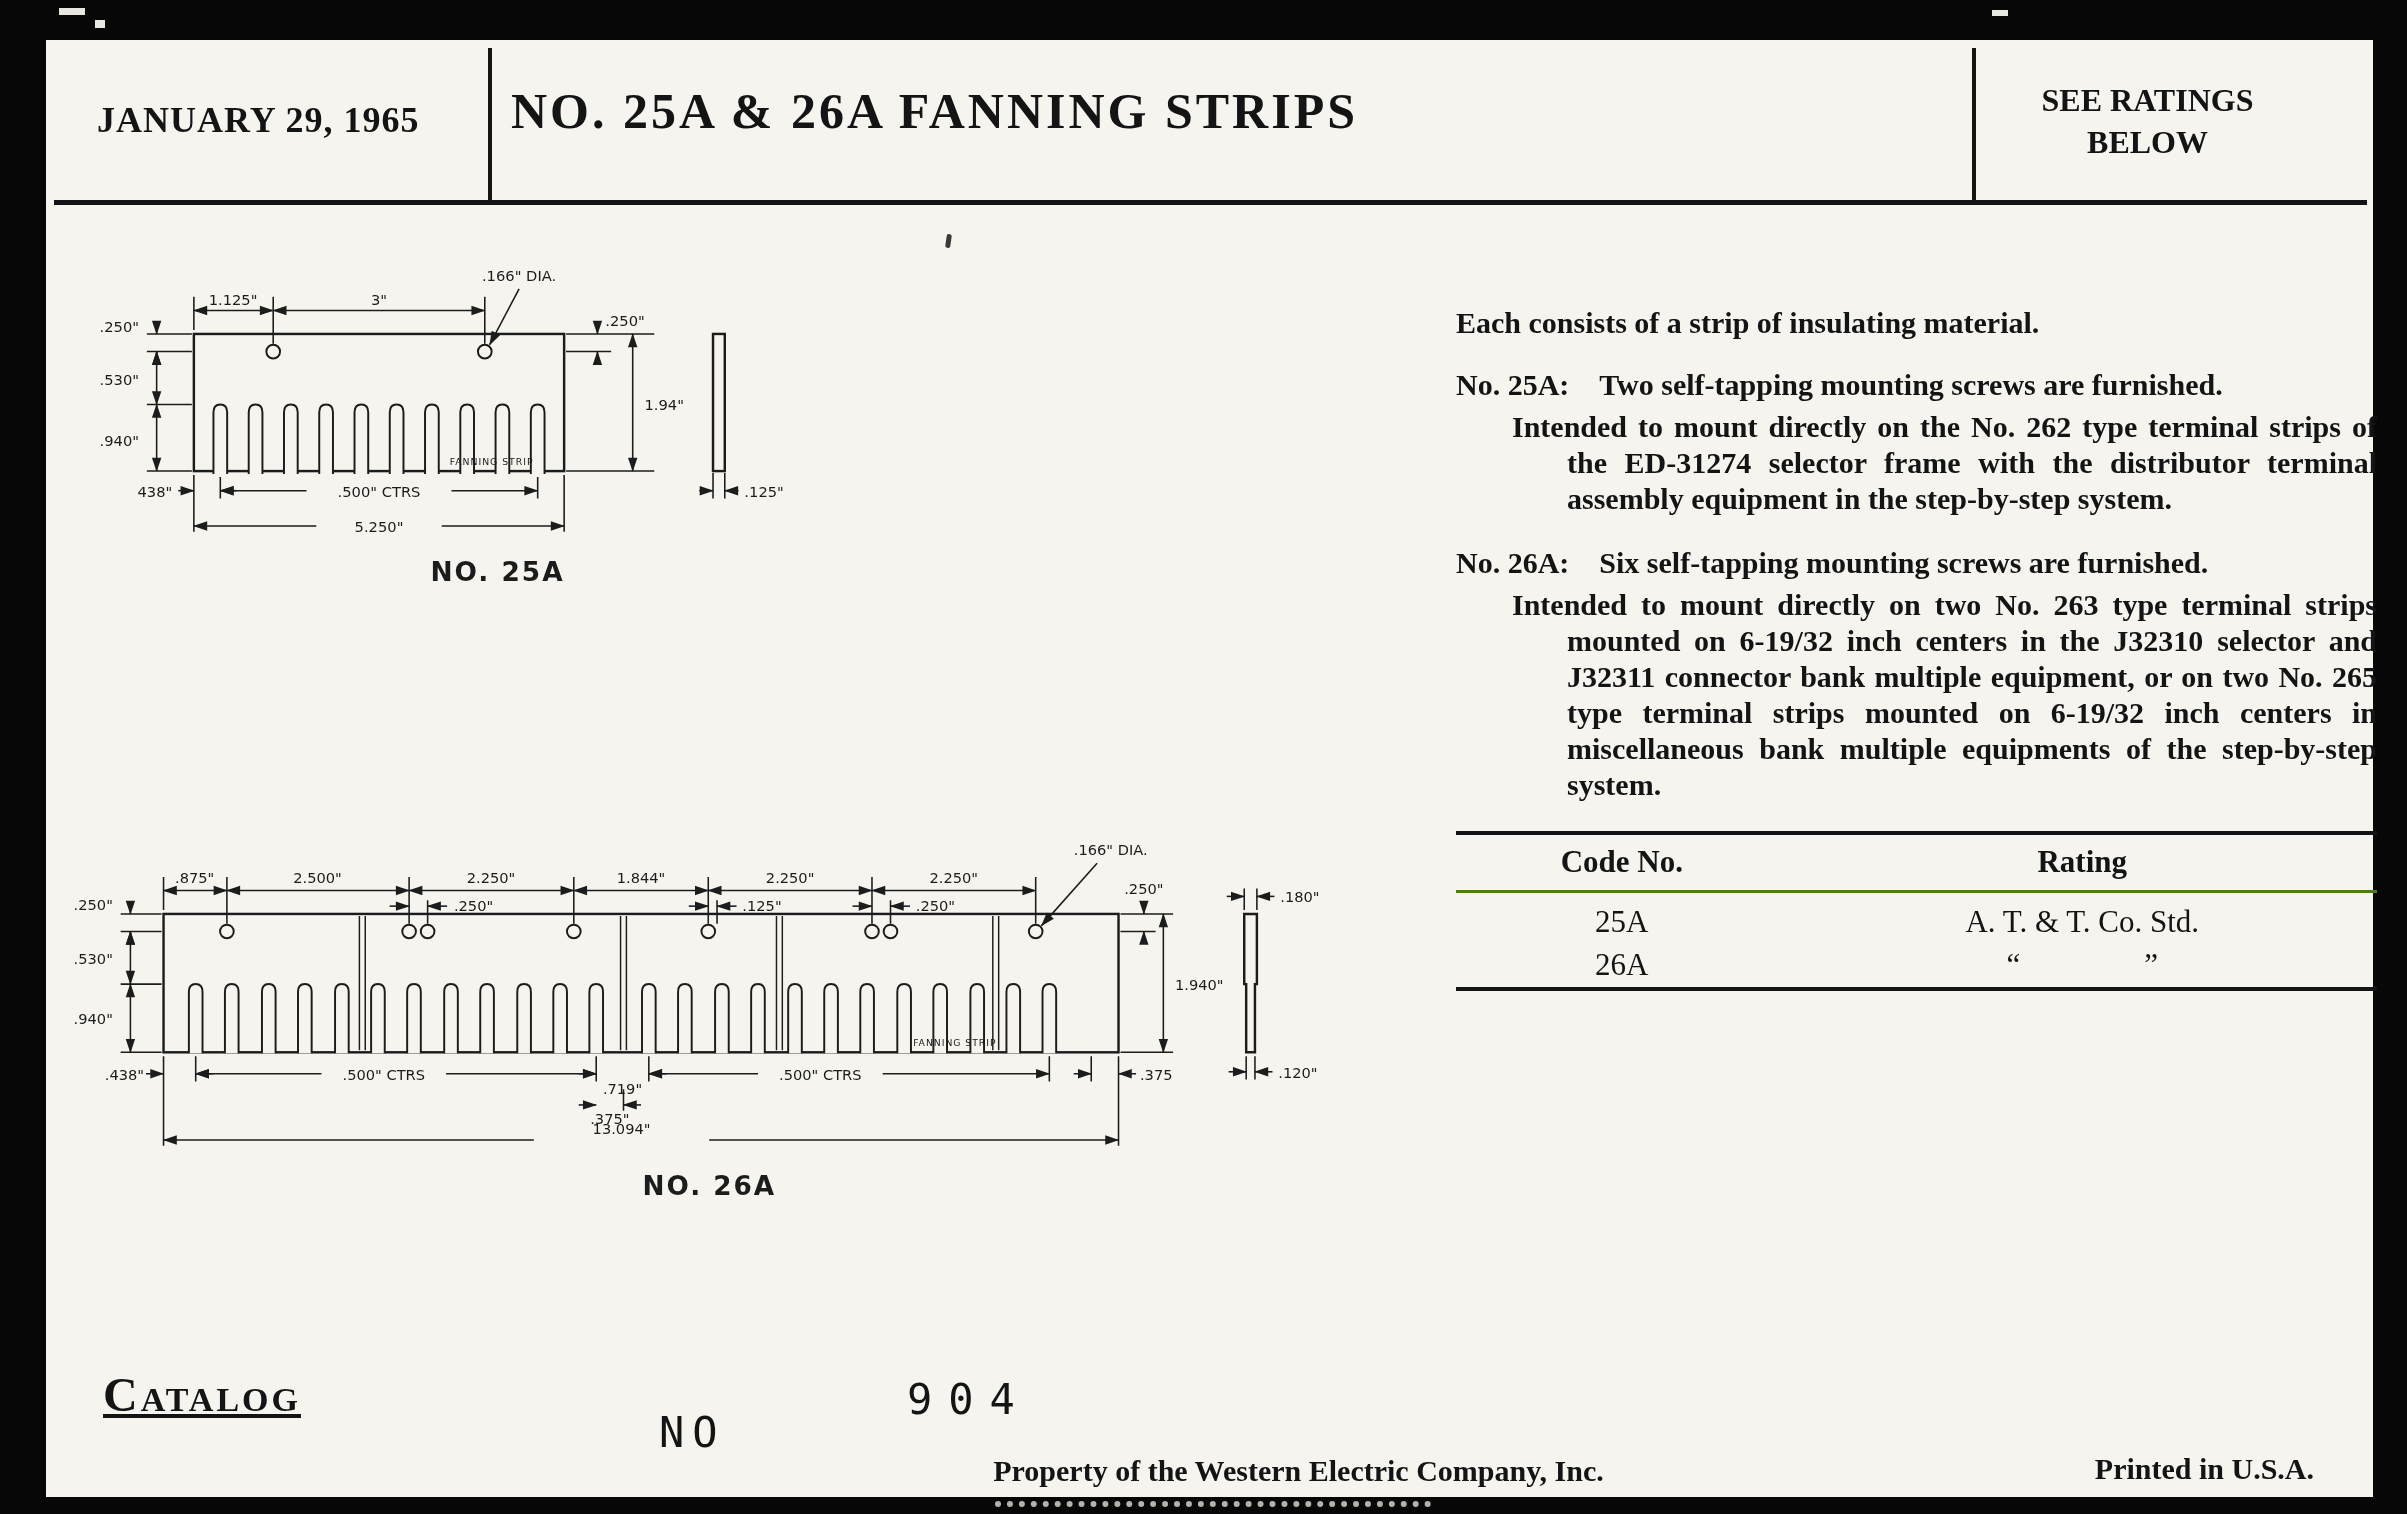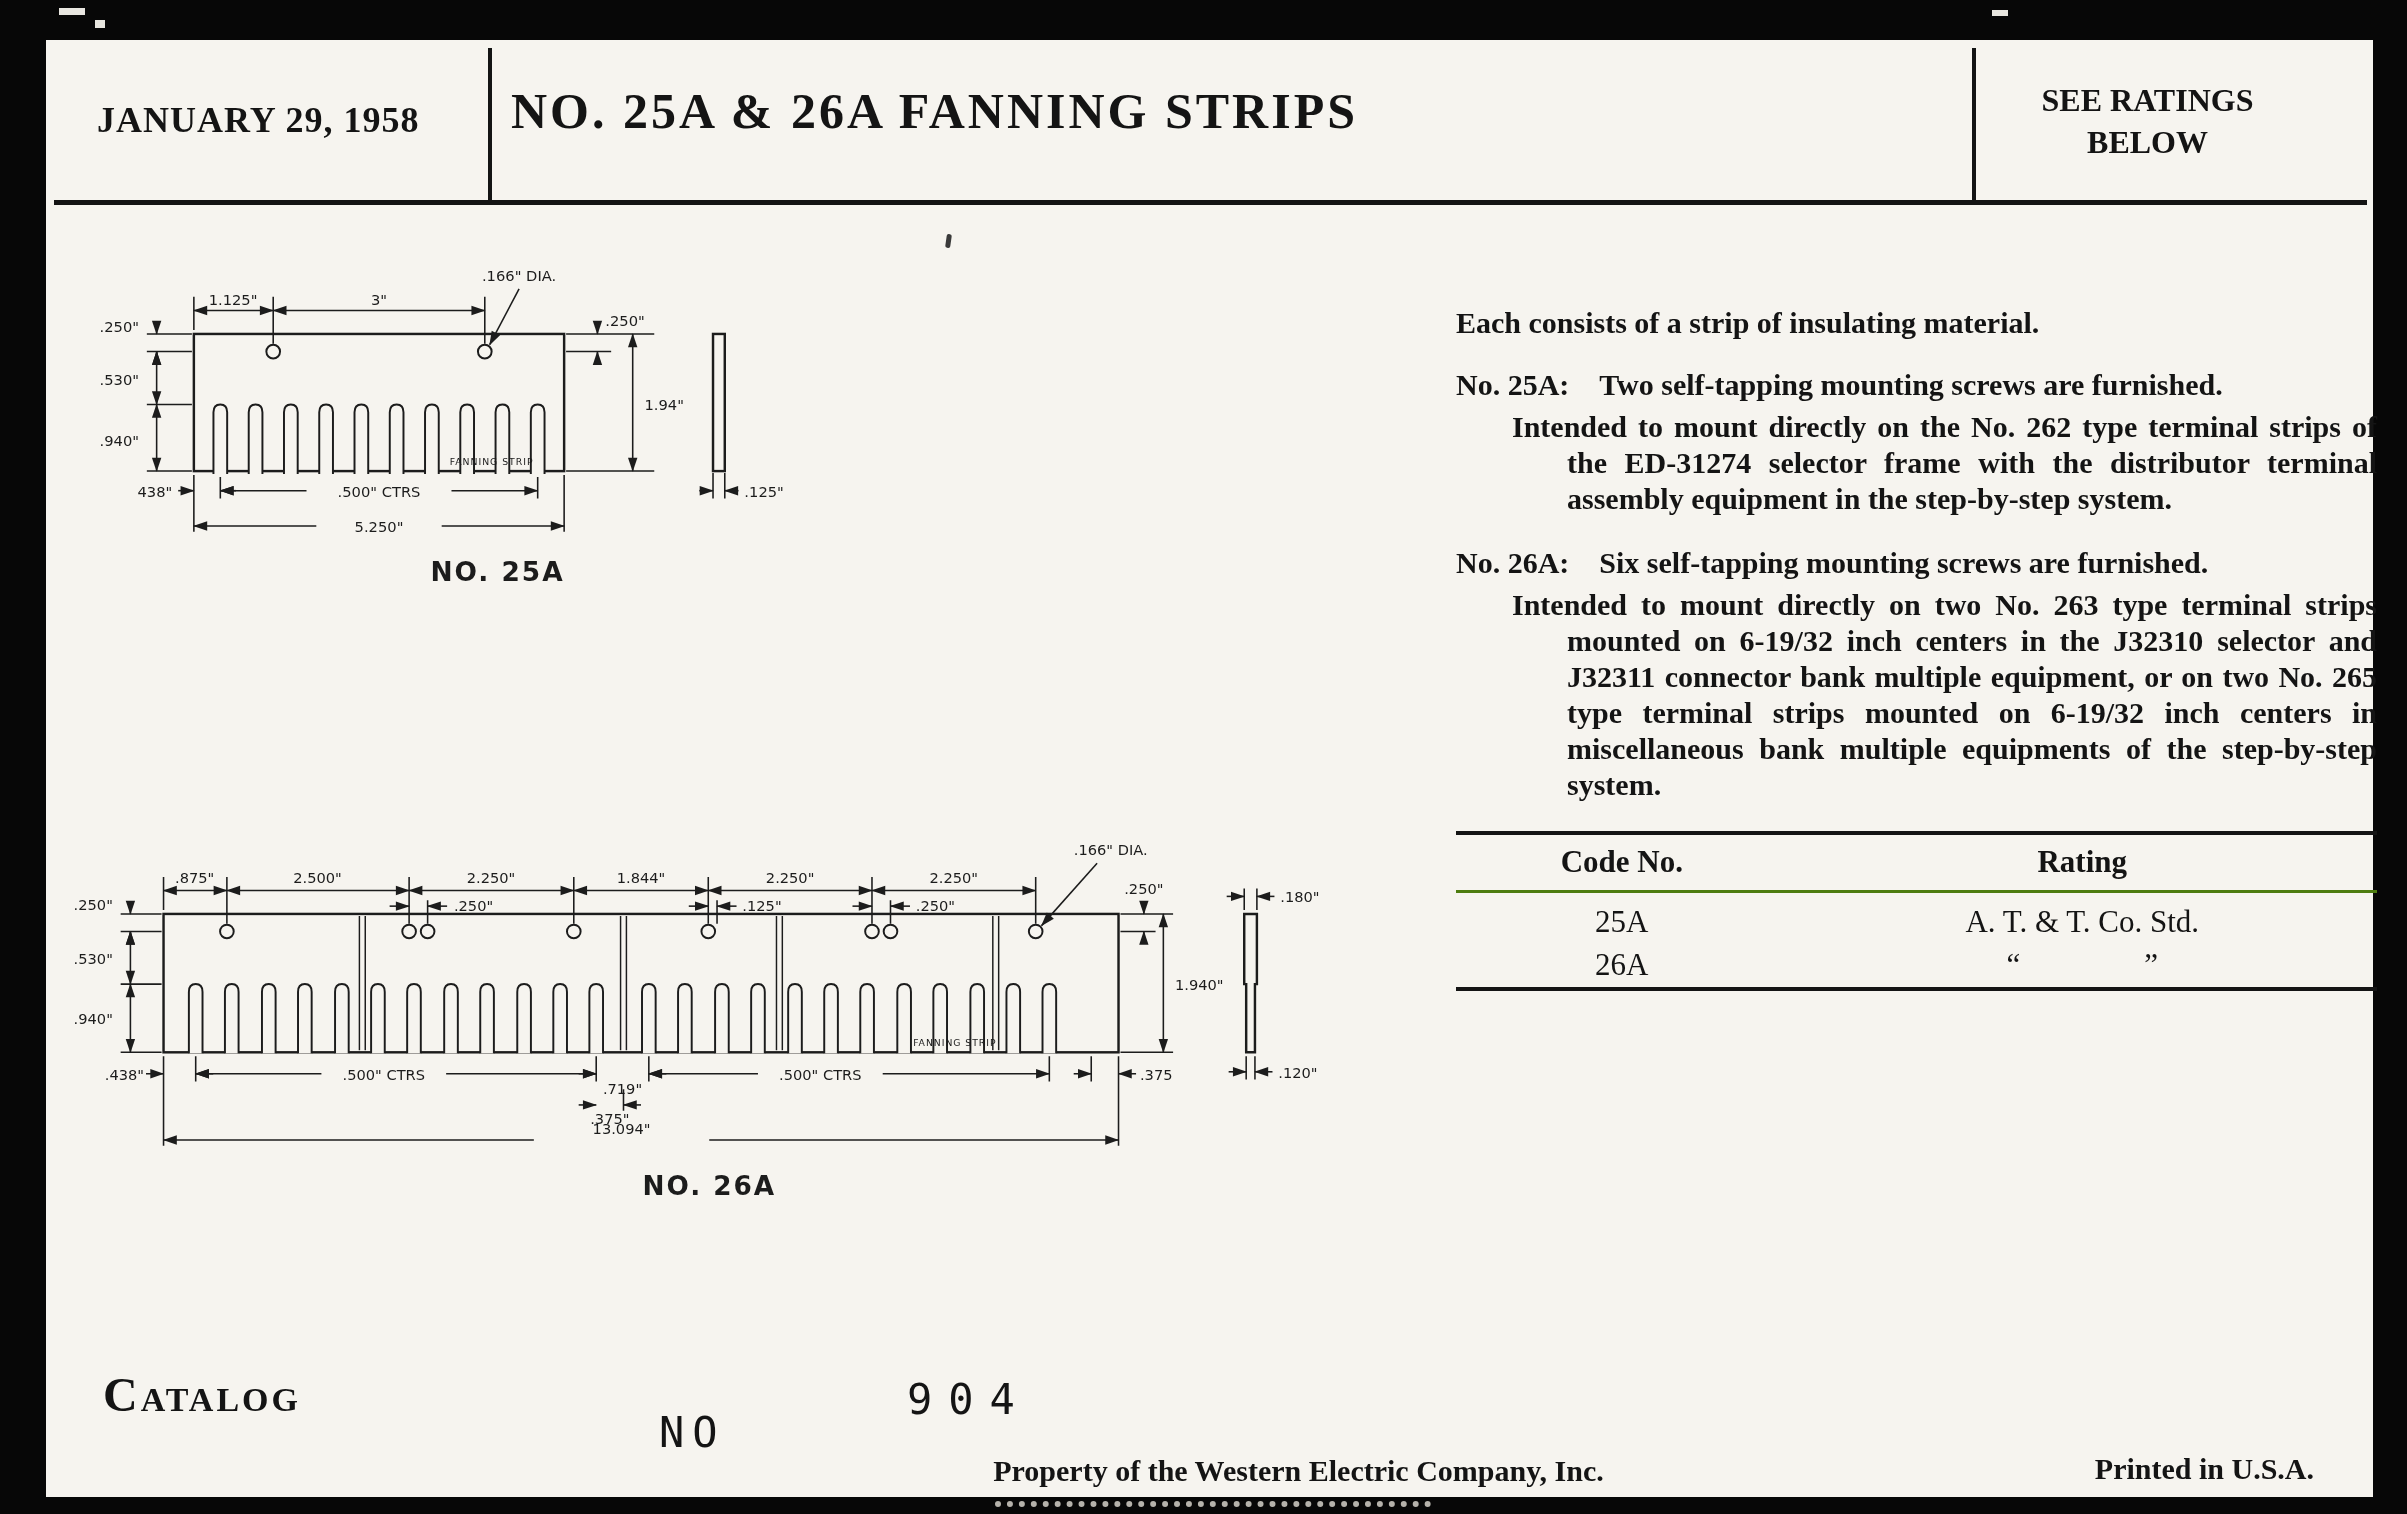"JANUARY 29, 1958" div.date { text: 1958 -> 1965 }
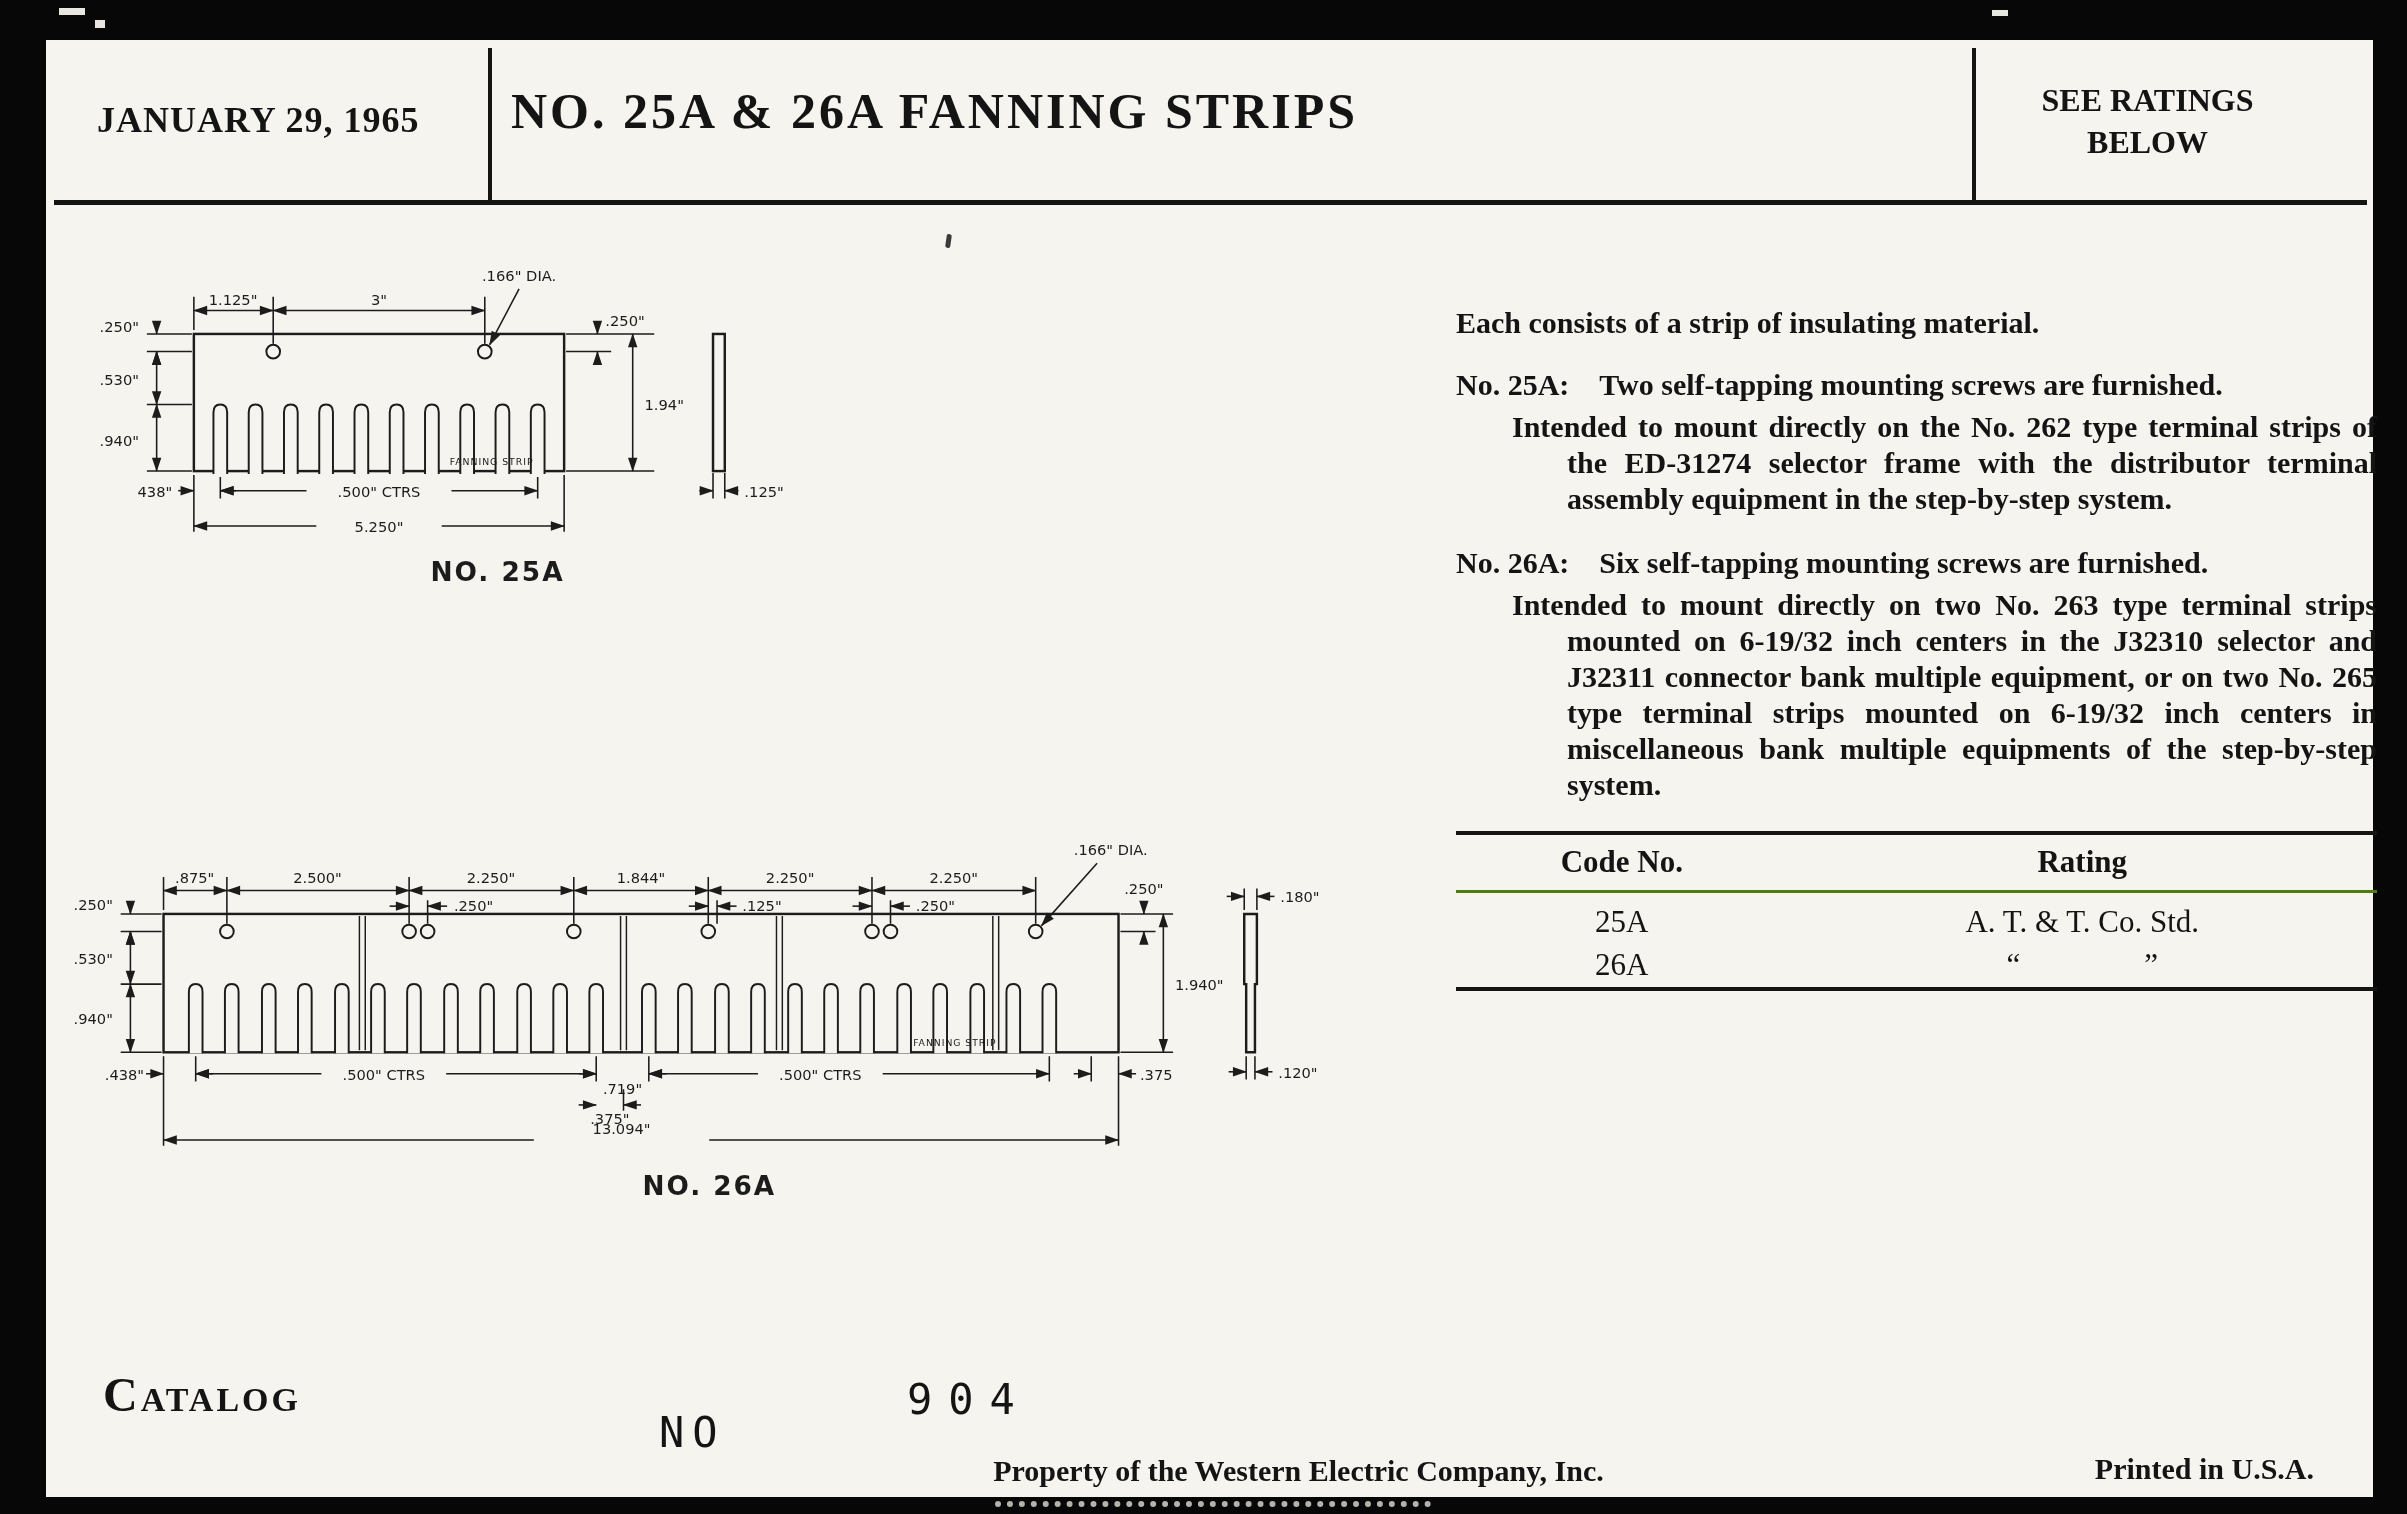"Catalog" .catalog-label { text-decoration: none -> underline }
